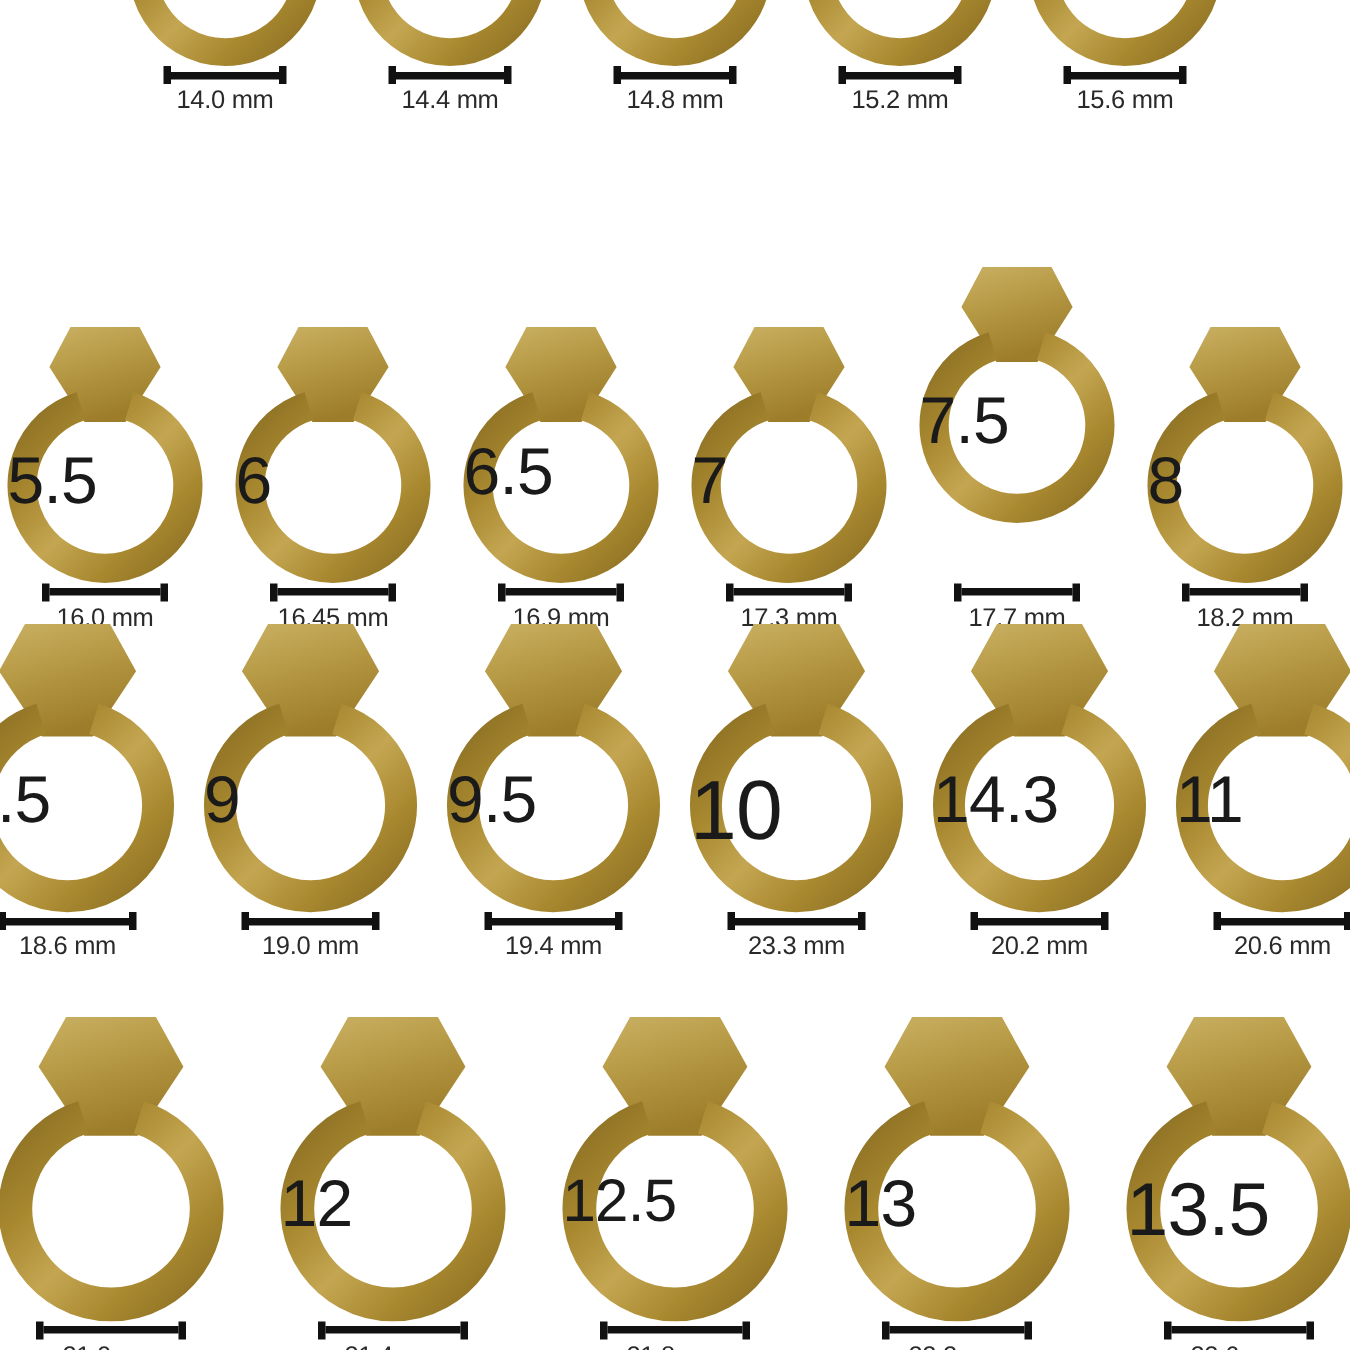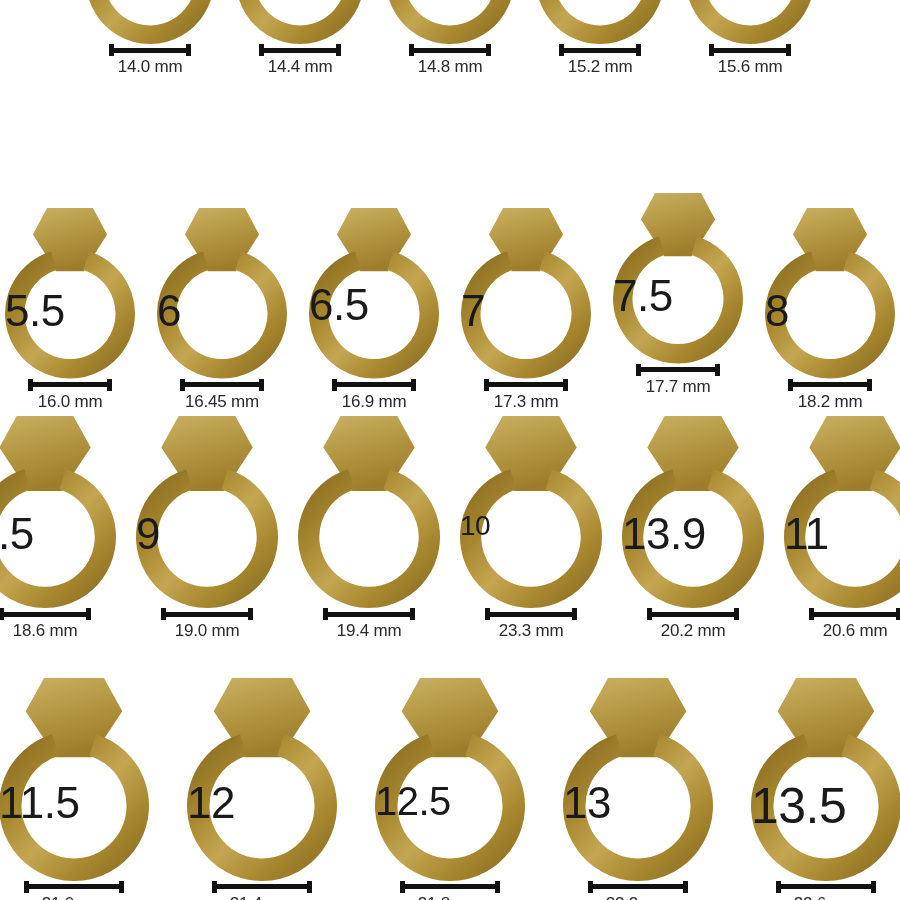"7.5" div.ring-cell { gap: none -> 40px; margin: 15px 11px -> 0px 11px }
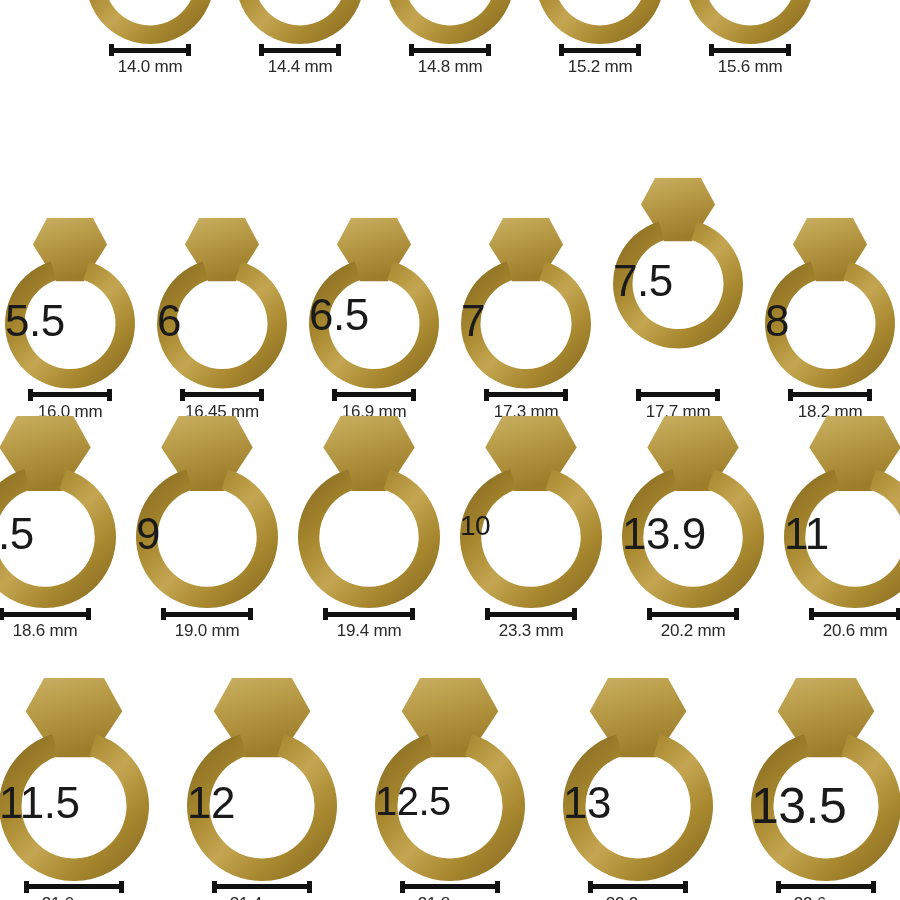"9.5" div.size-label { html: none -> <div>9.5</div> }
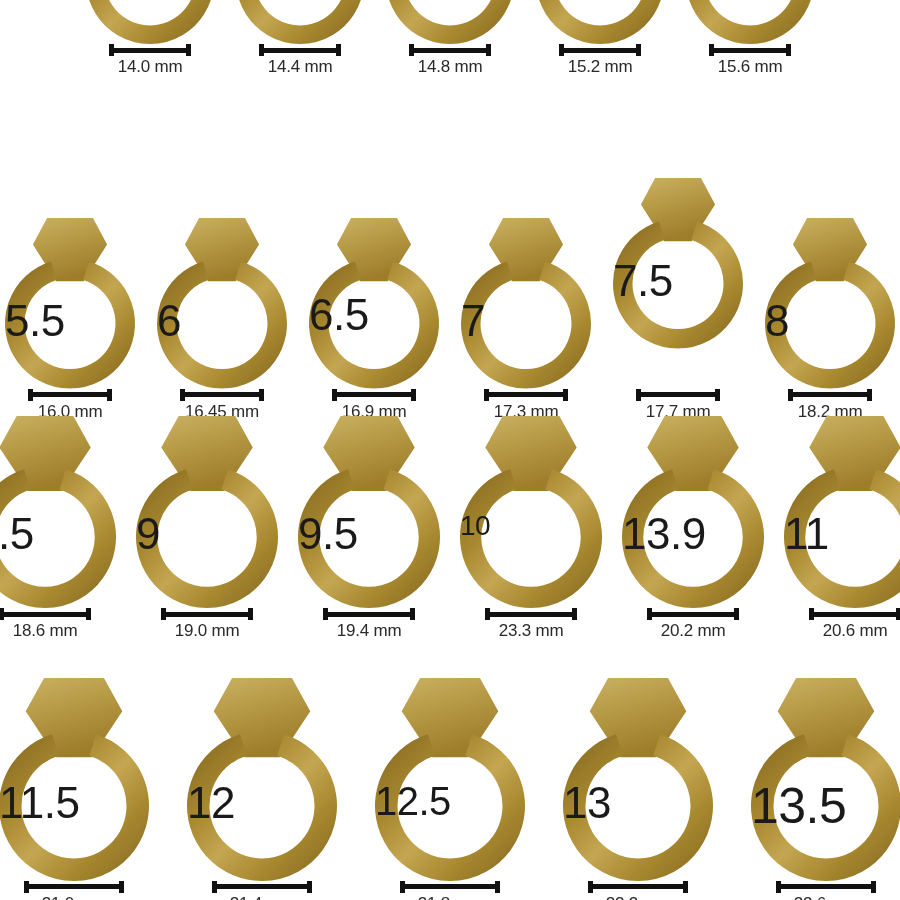"10" div.size-label { font-size: 28px -> 56px }
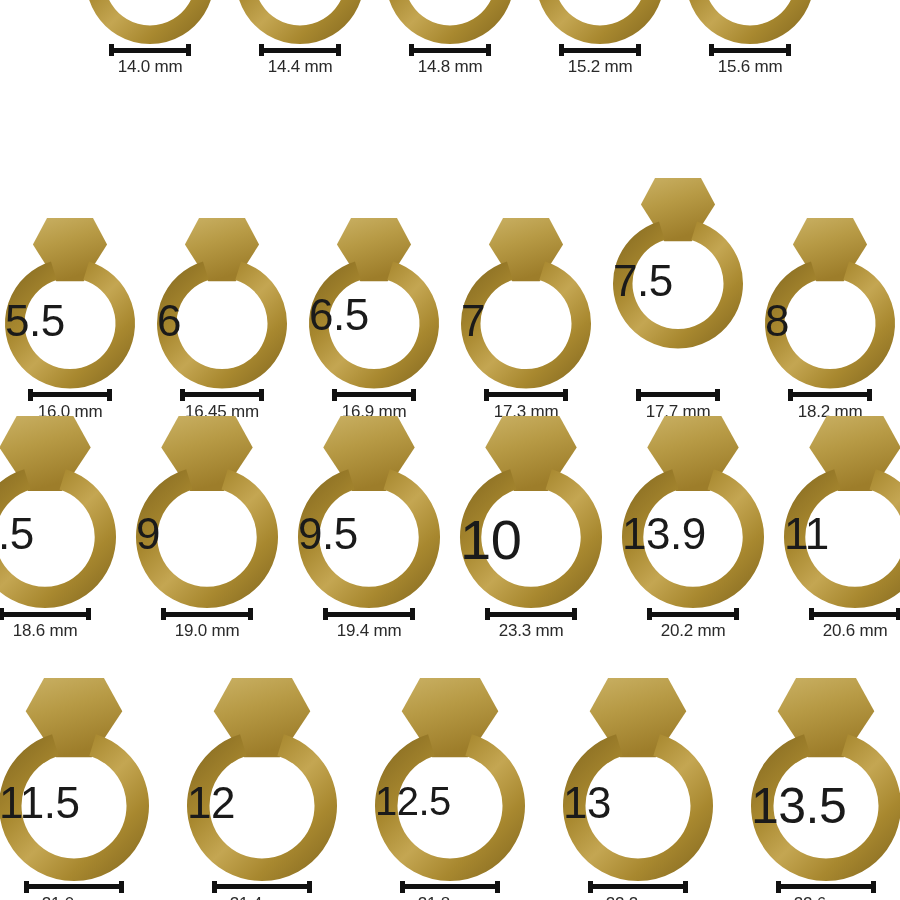"13.9" div.size-label { text: 13.9 -> 14.3 }
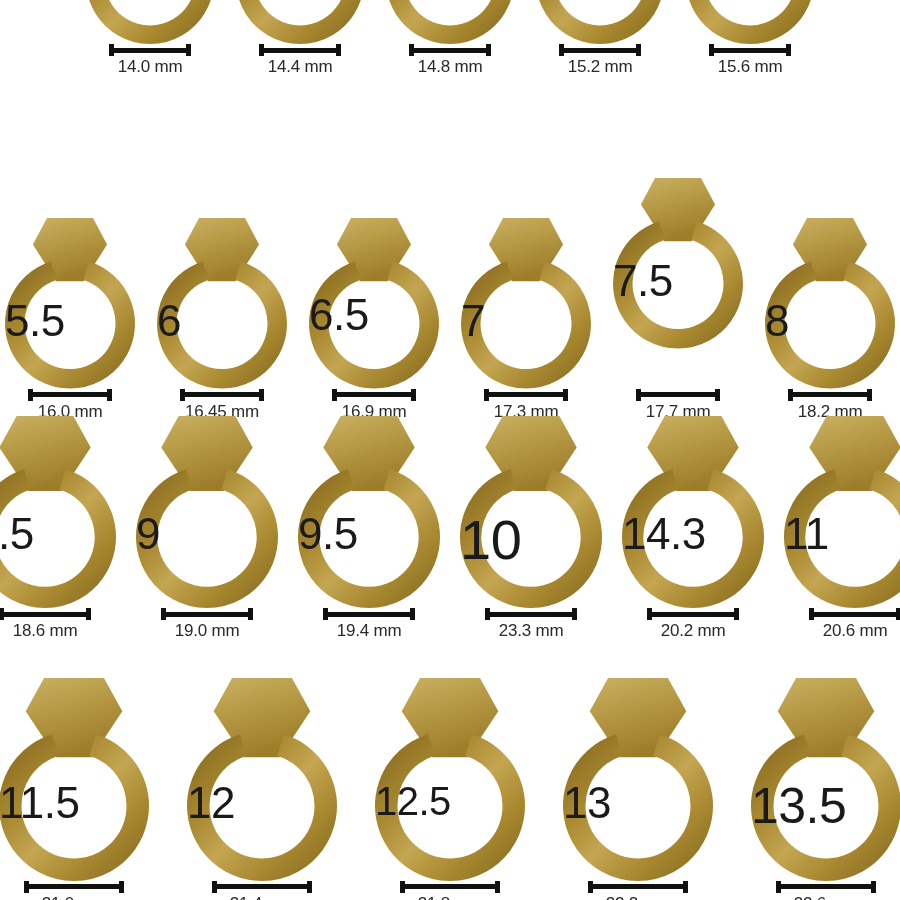"11.5" div.size-label { html: <div>11.5</div> -> none }
